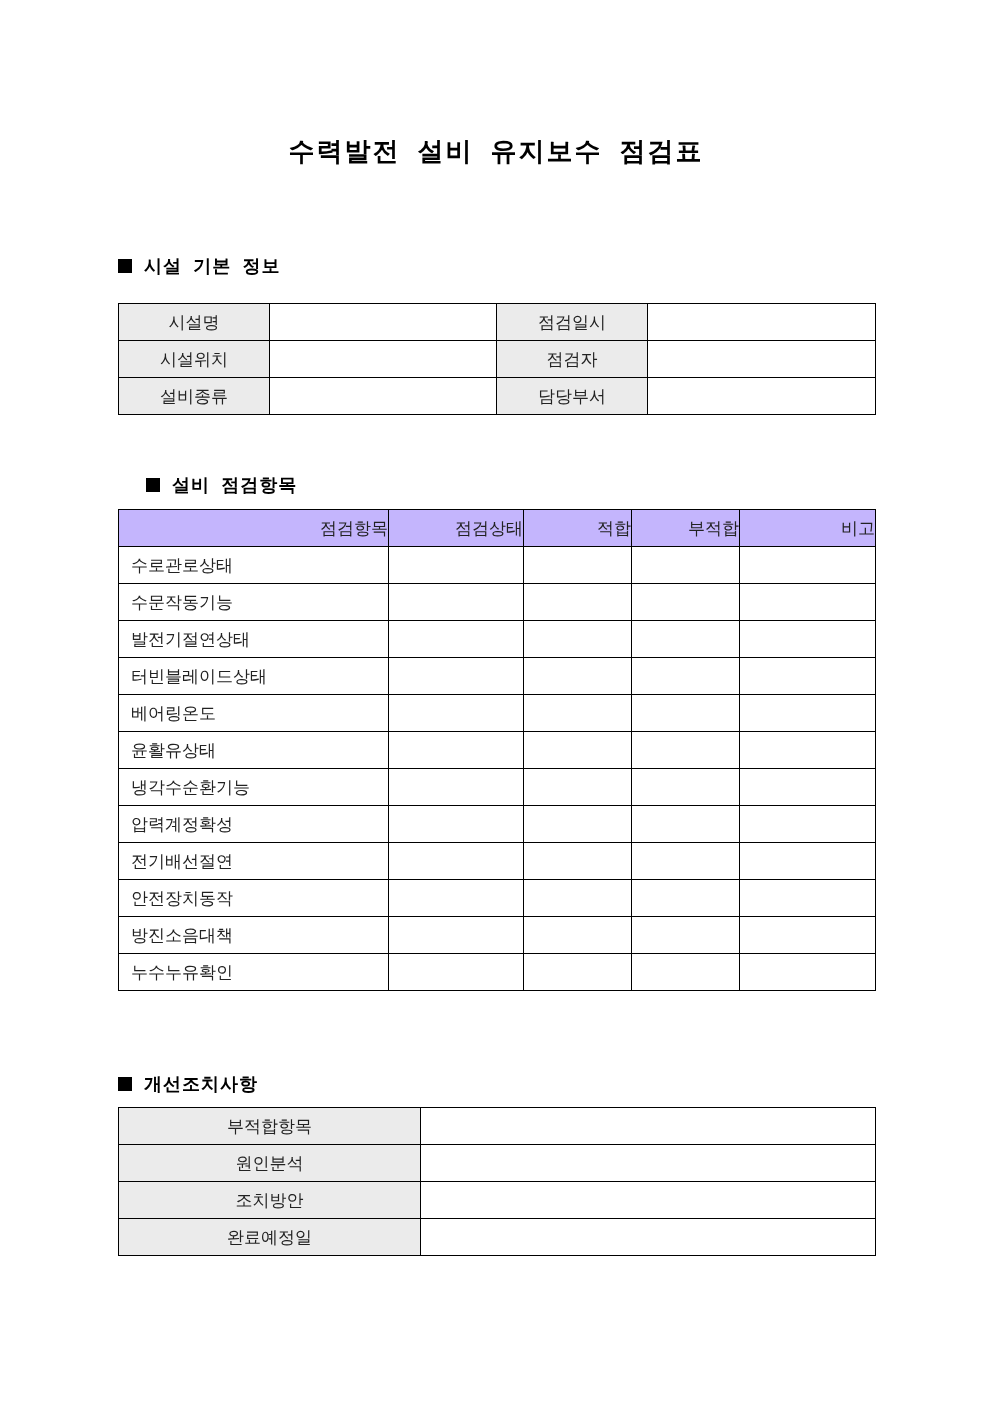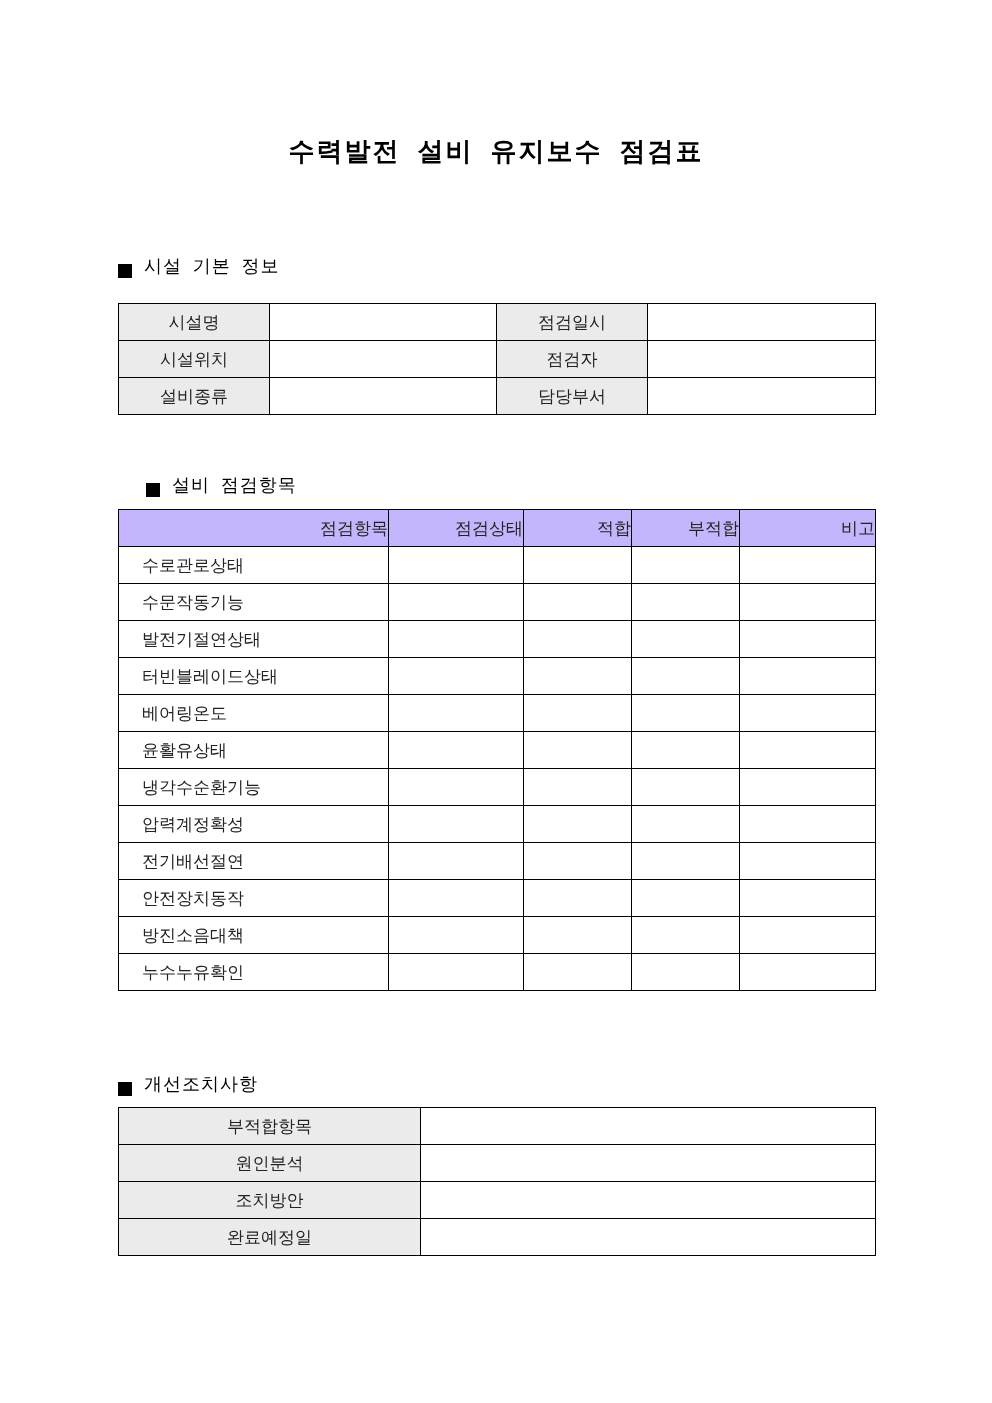"시설 기본 정보" .section-heading { align-items: flex-end -> center; font-weight: normal -> bold }
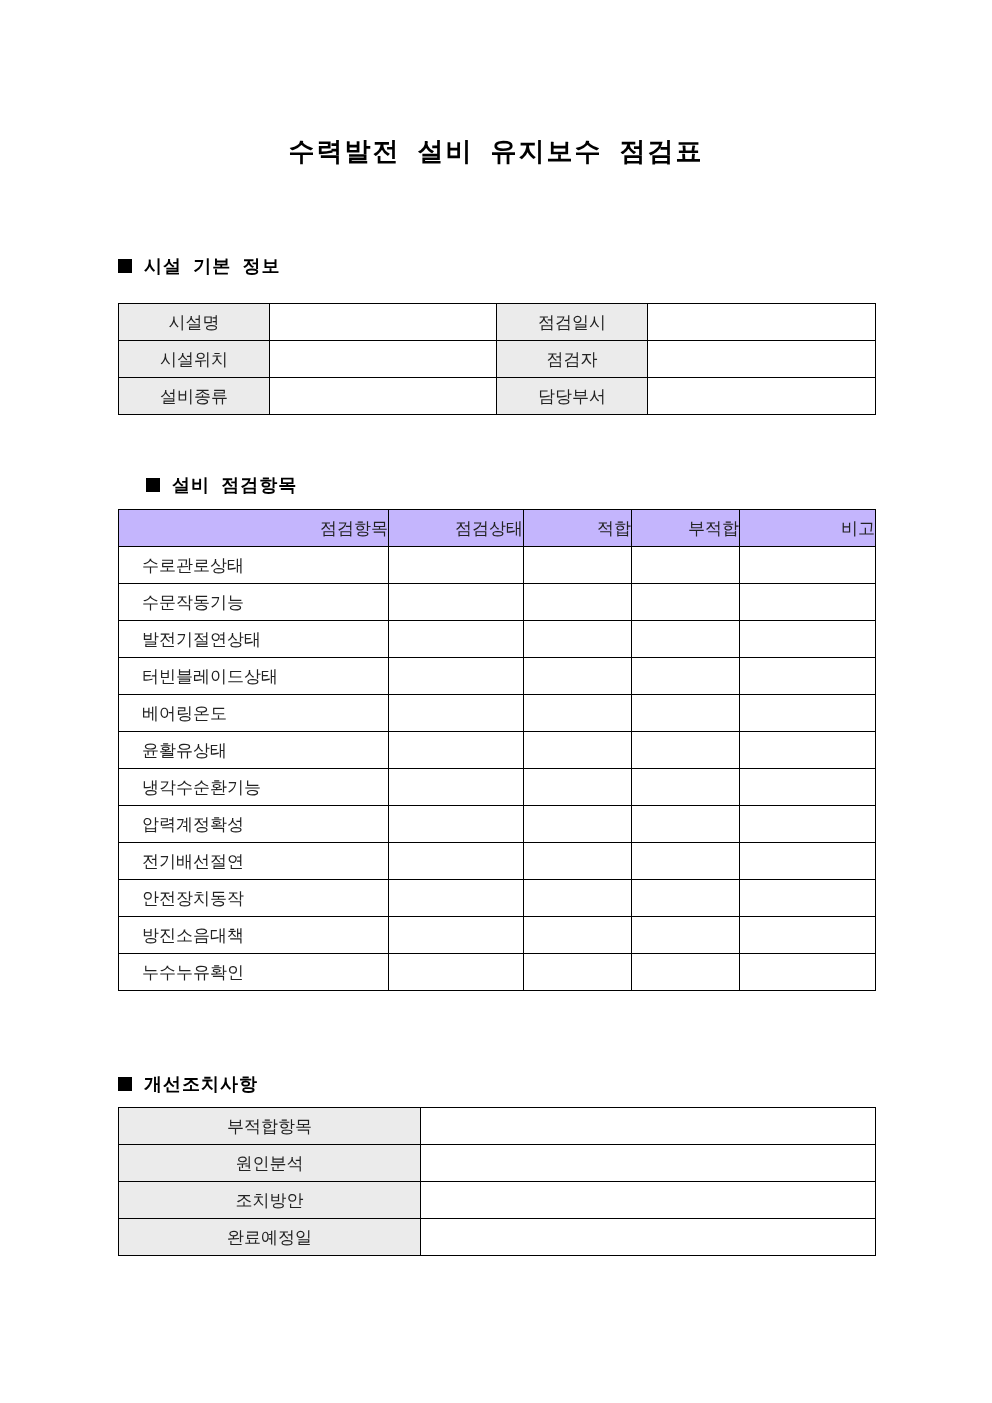"수로관로상태" .item { padding-left: 23px -> 12px }
